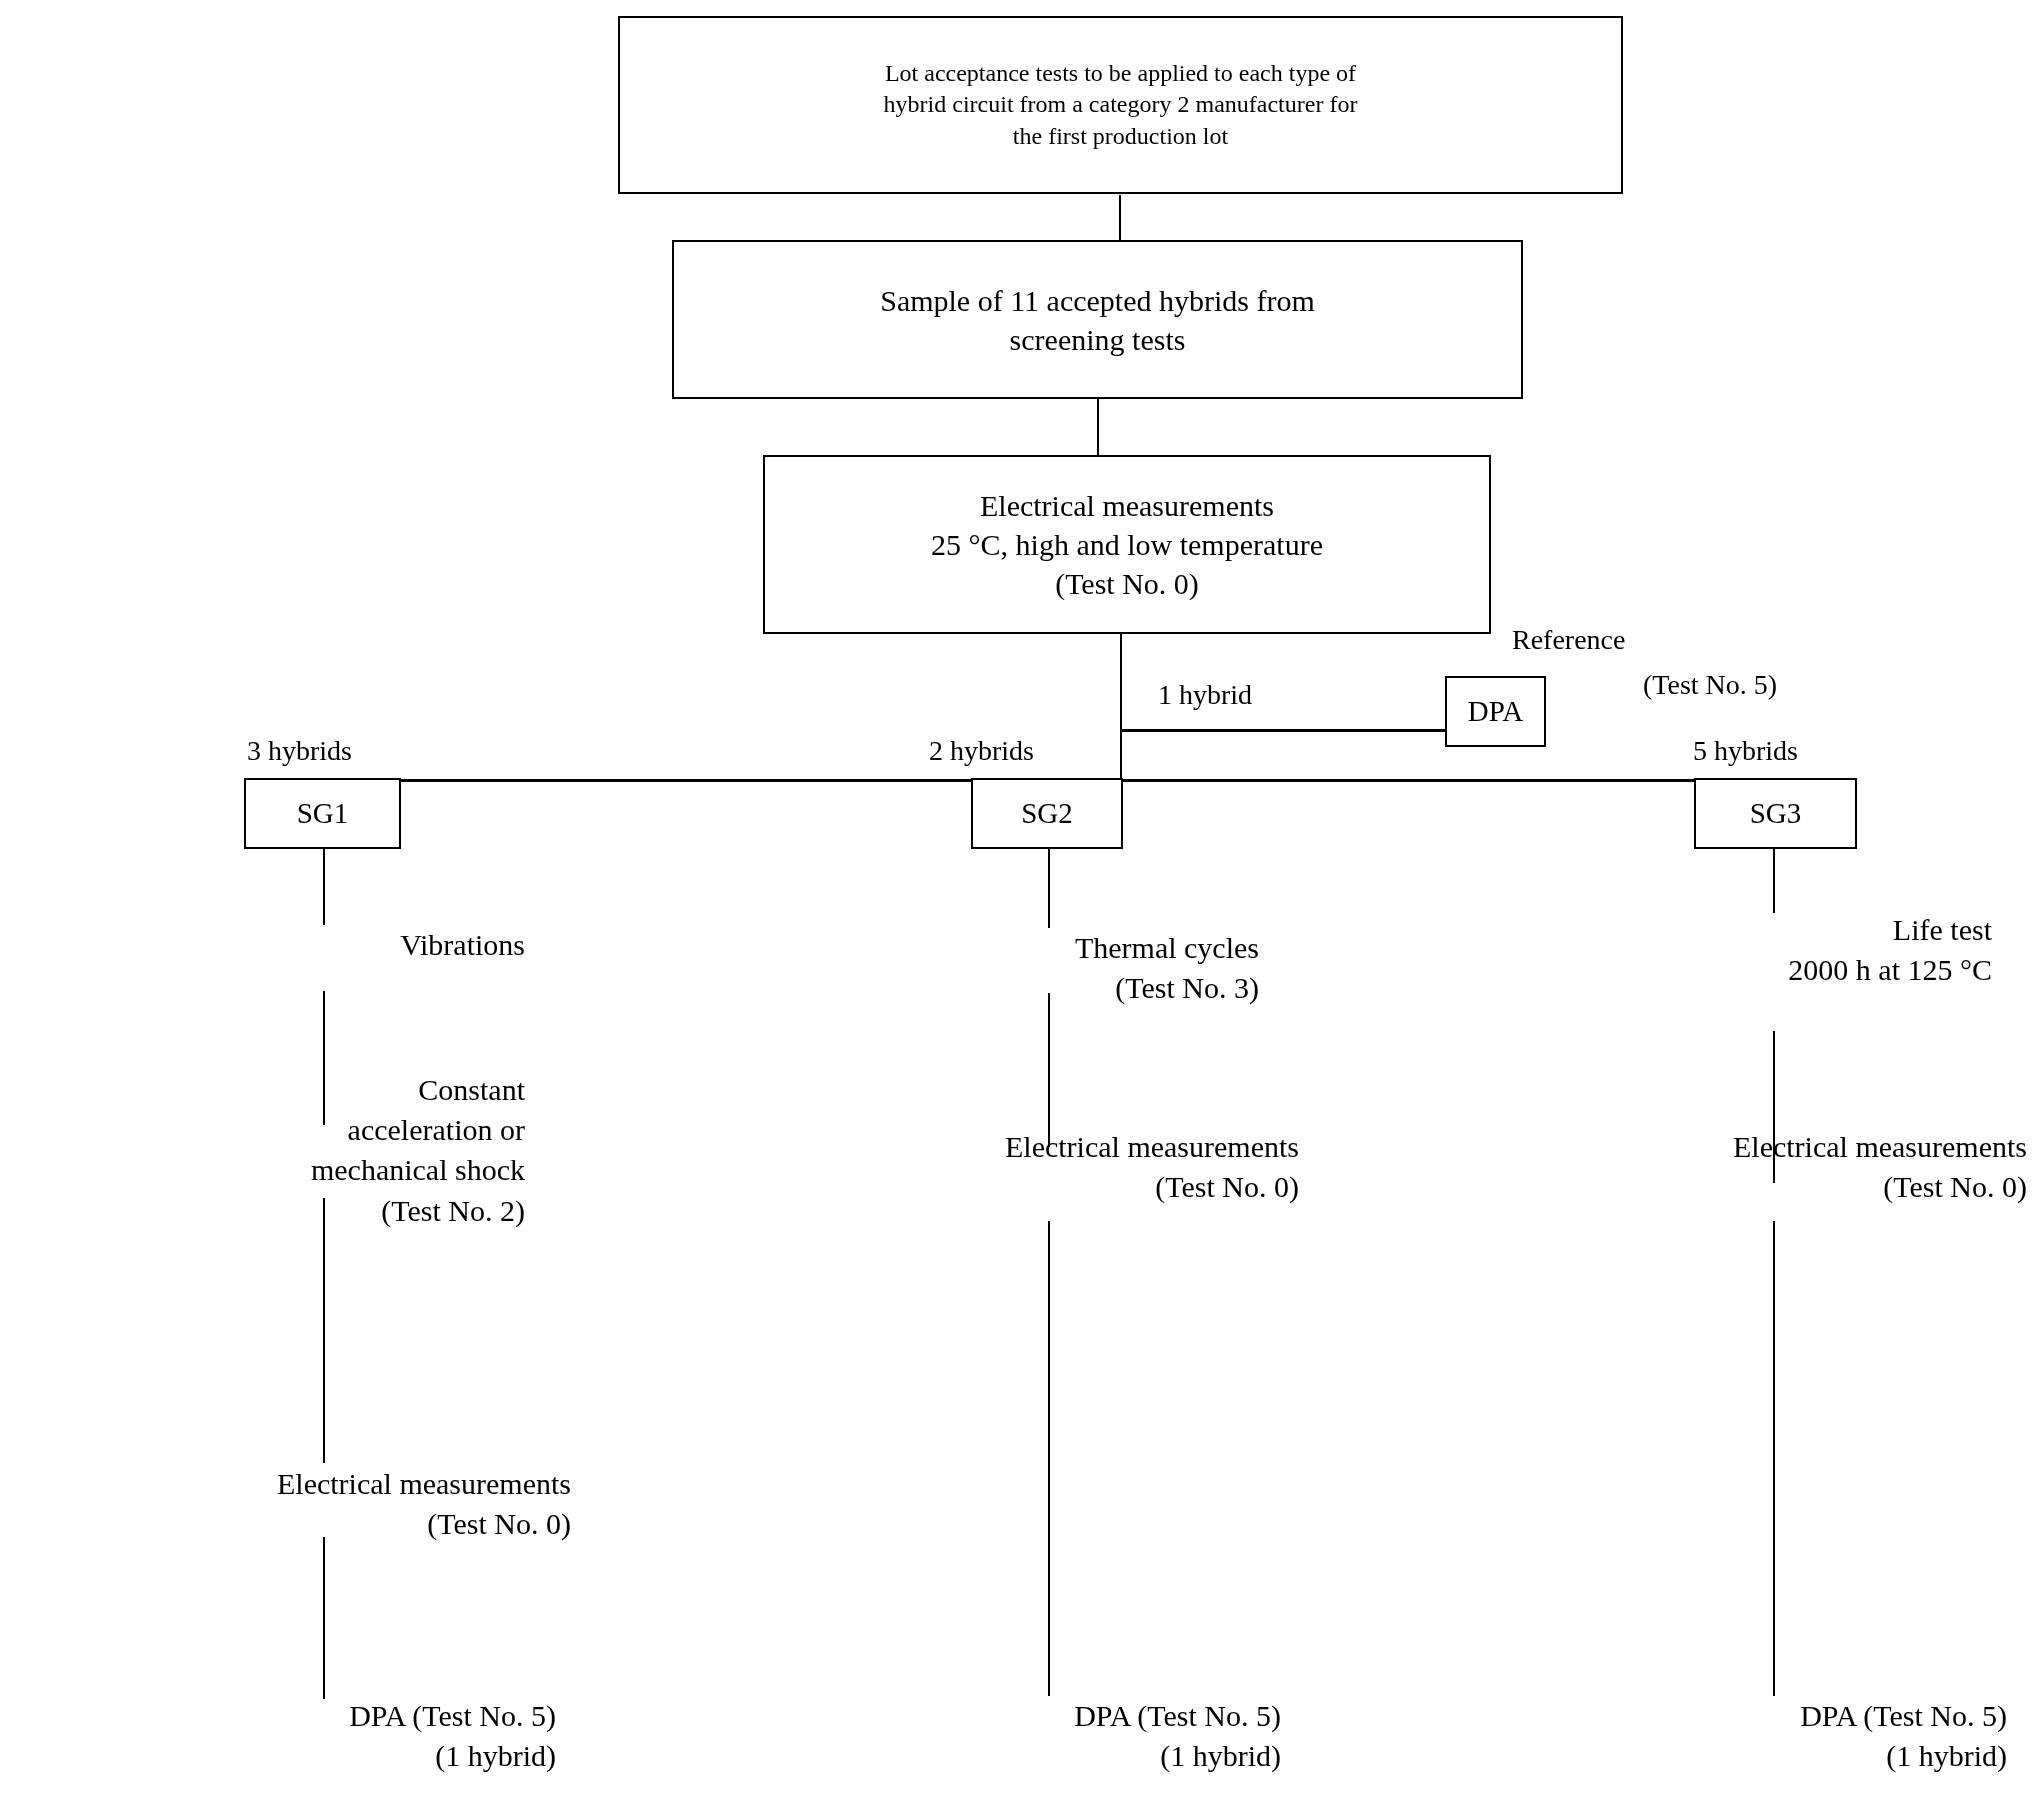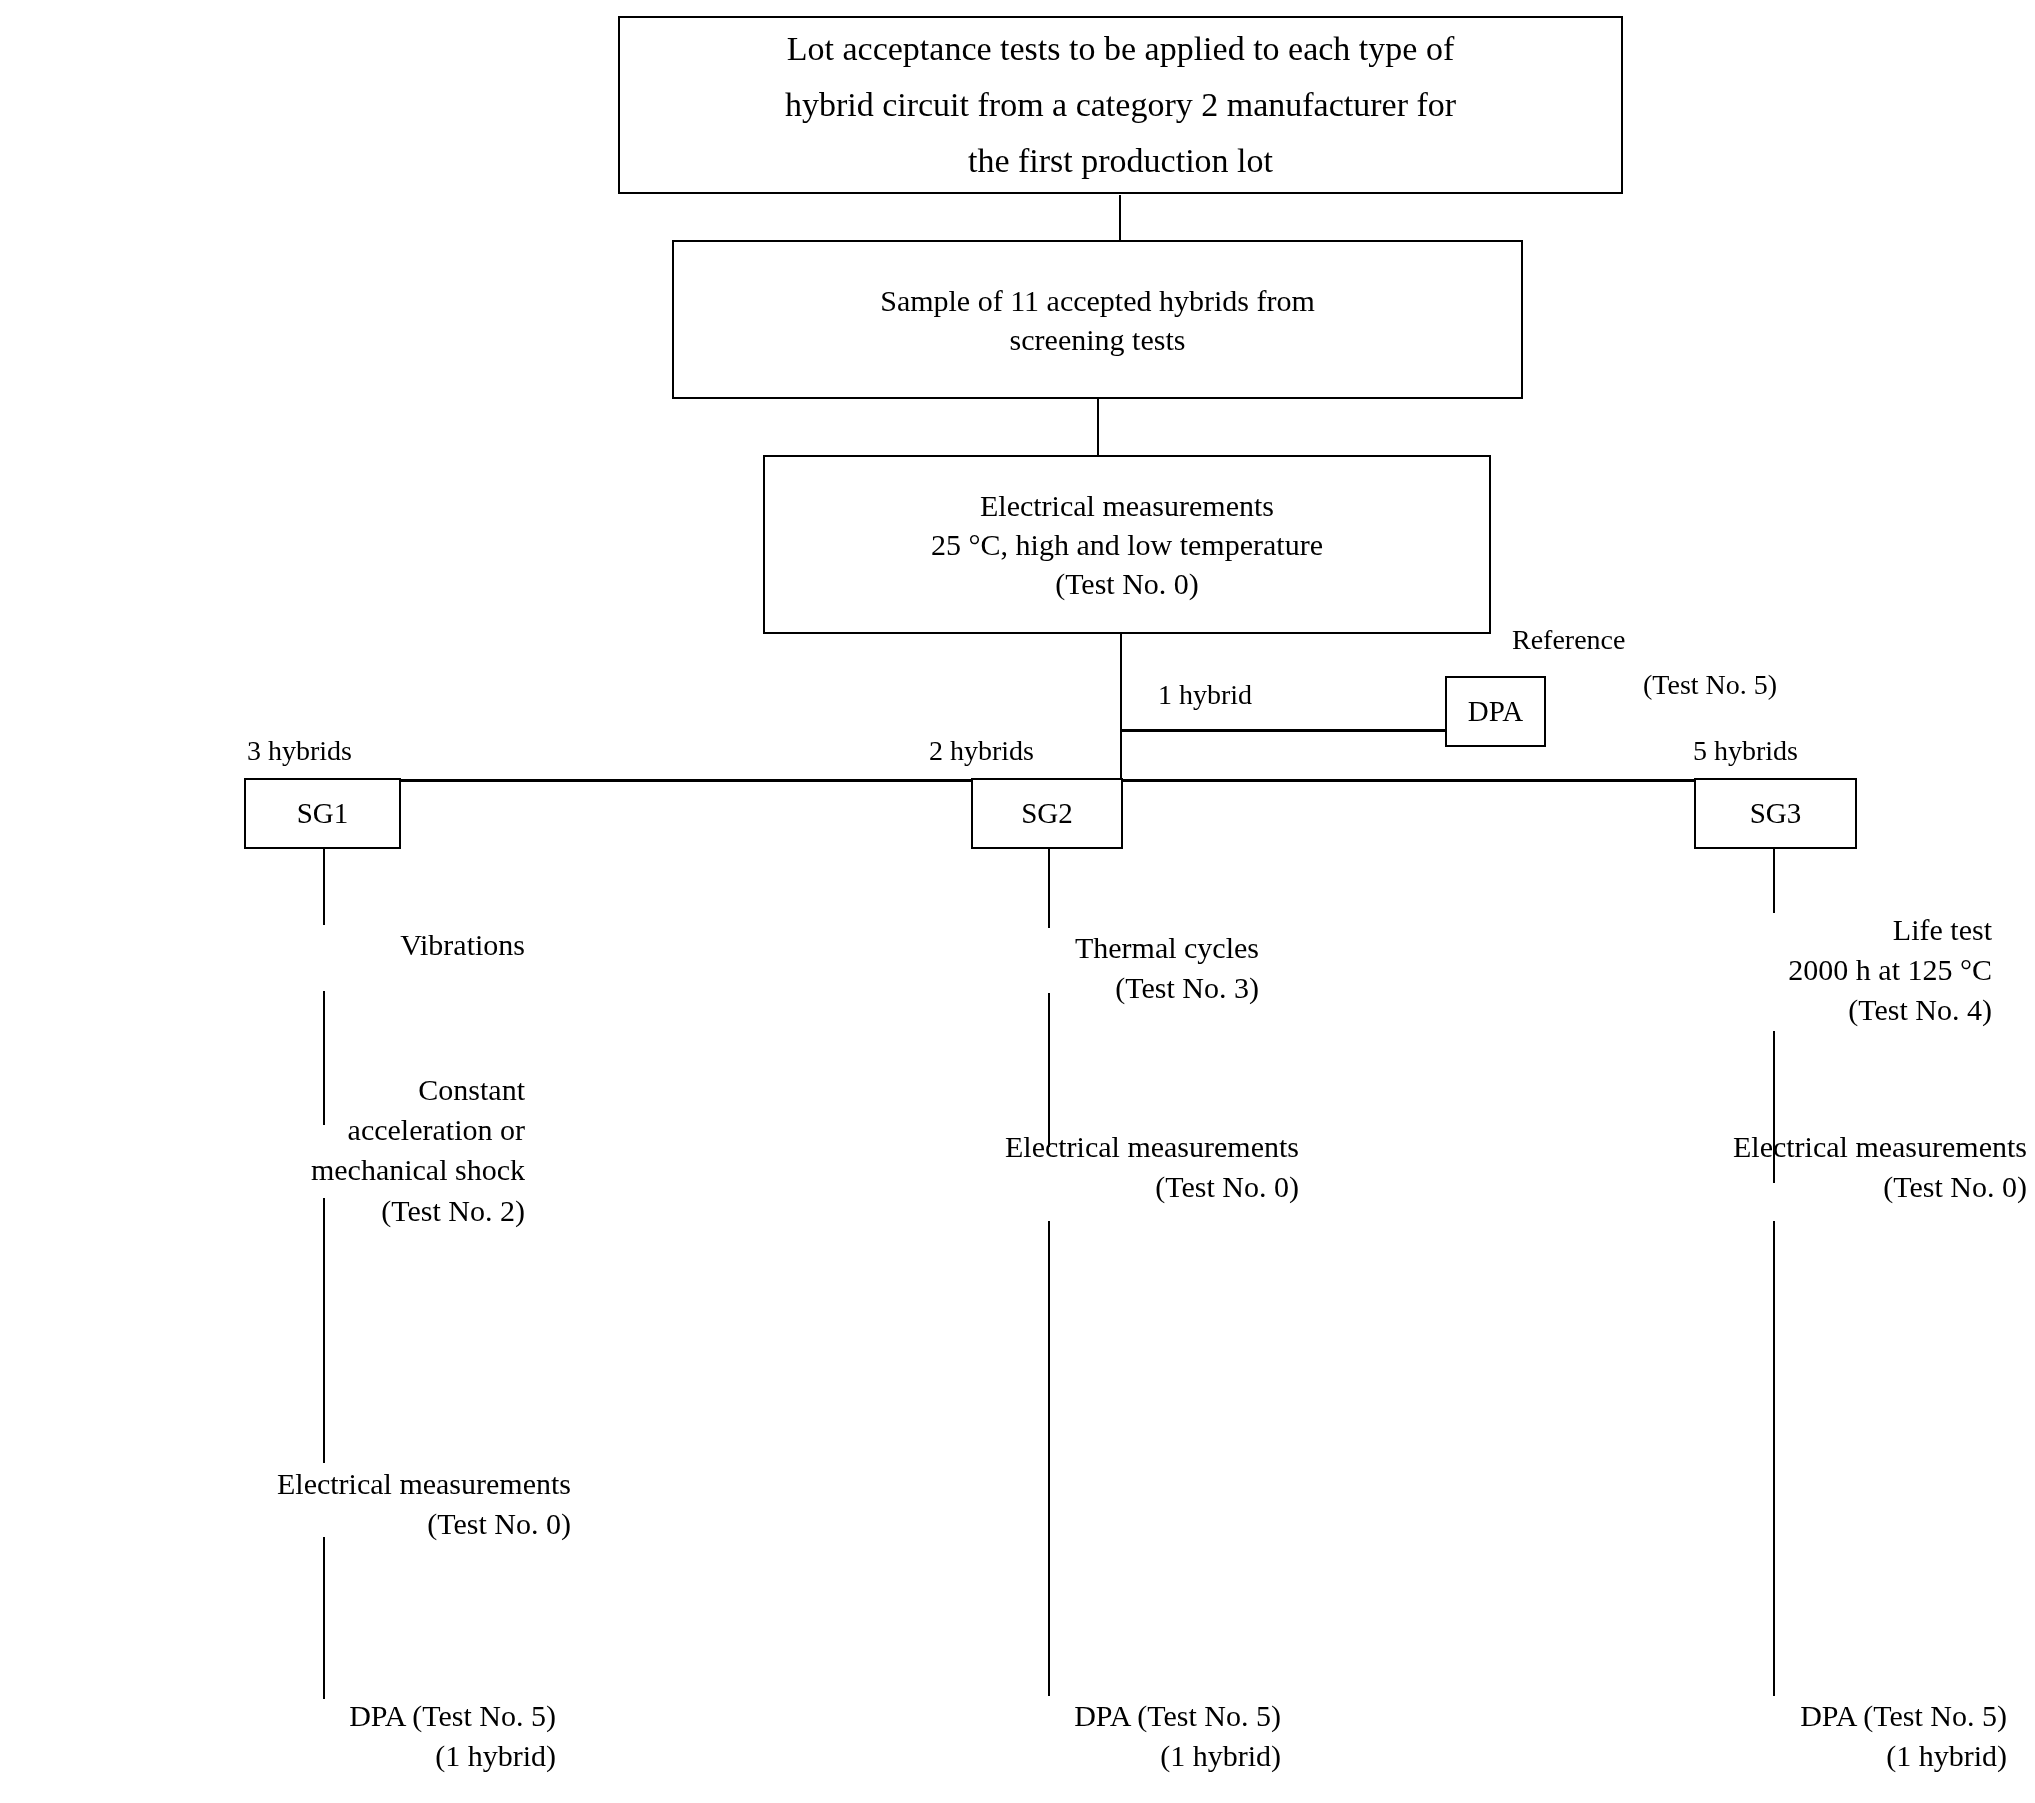"Lot acceptance tests to be" .fs-title { font-size: 34px -> 24px; gap: 12px -> none }
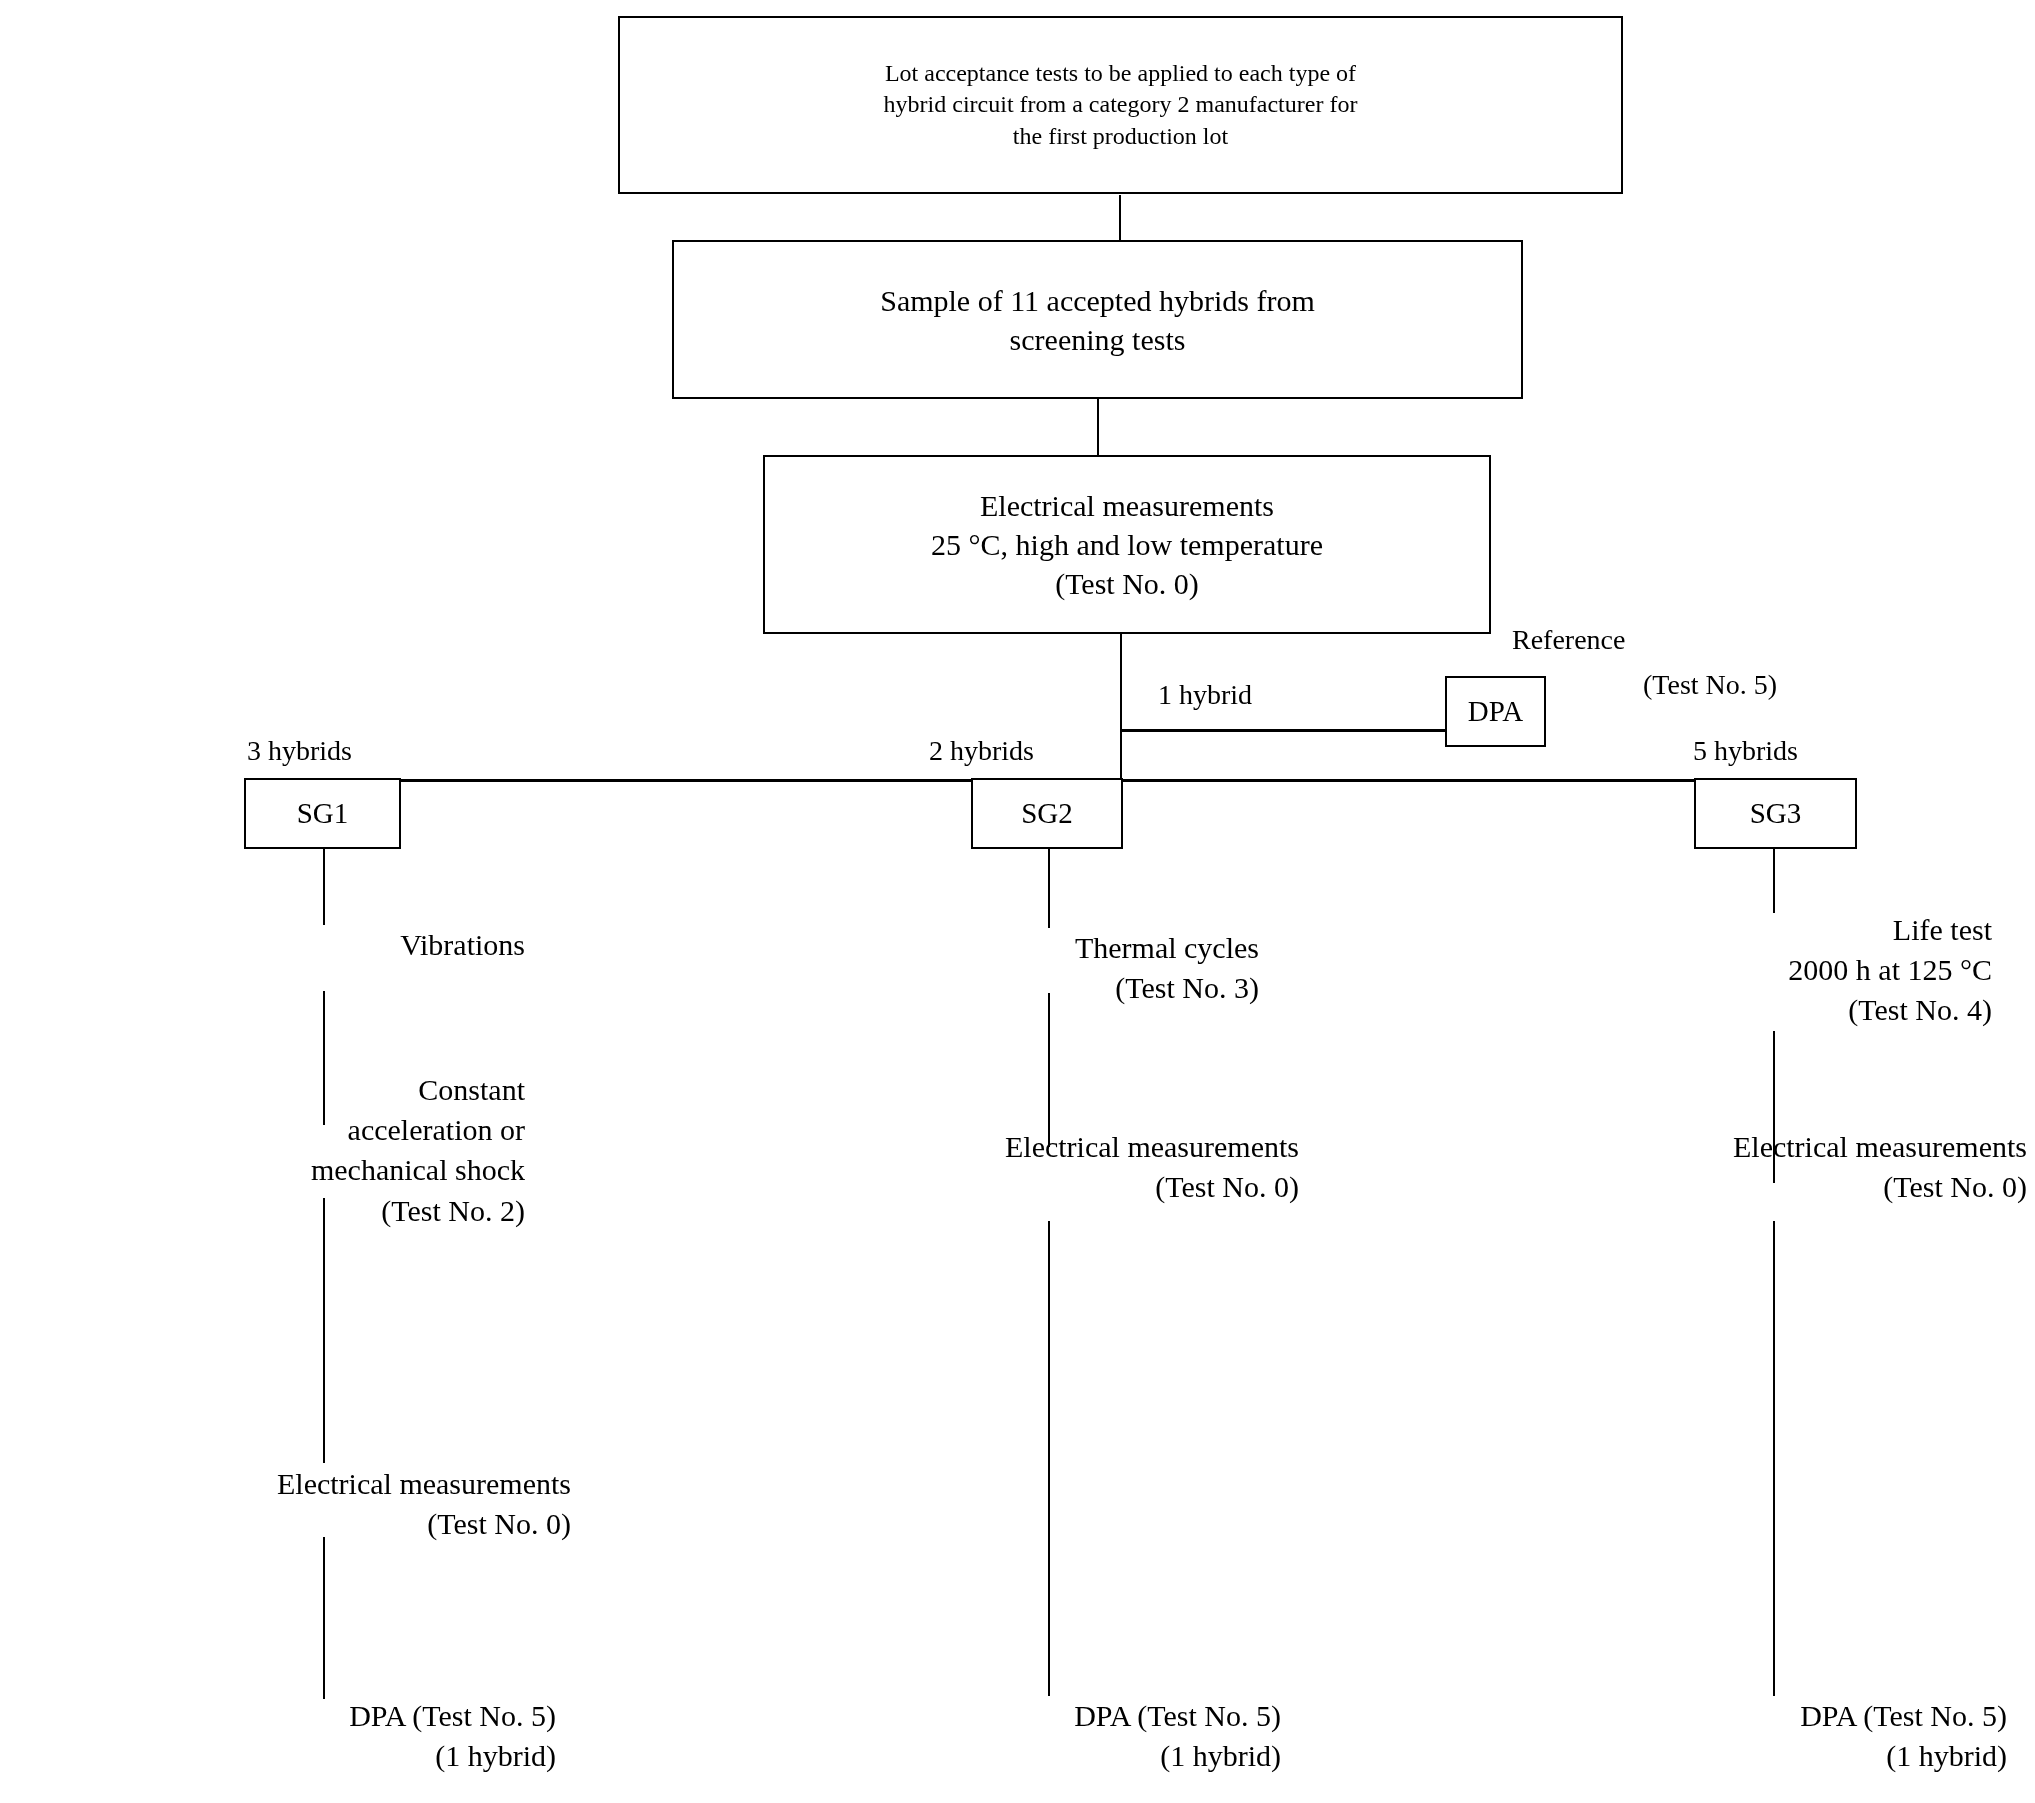"(Test No. 4)" span.ln { html: <span>(Test No. 4)</span> -> none }
